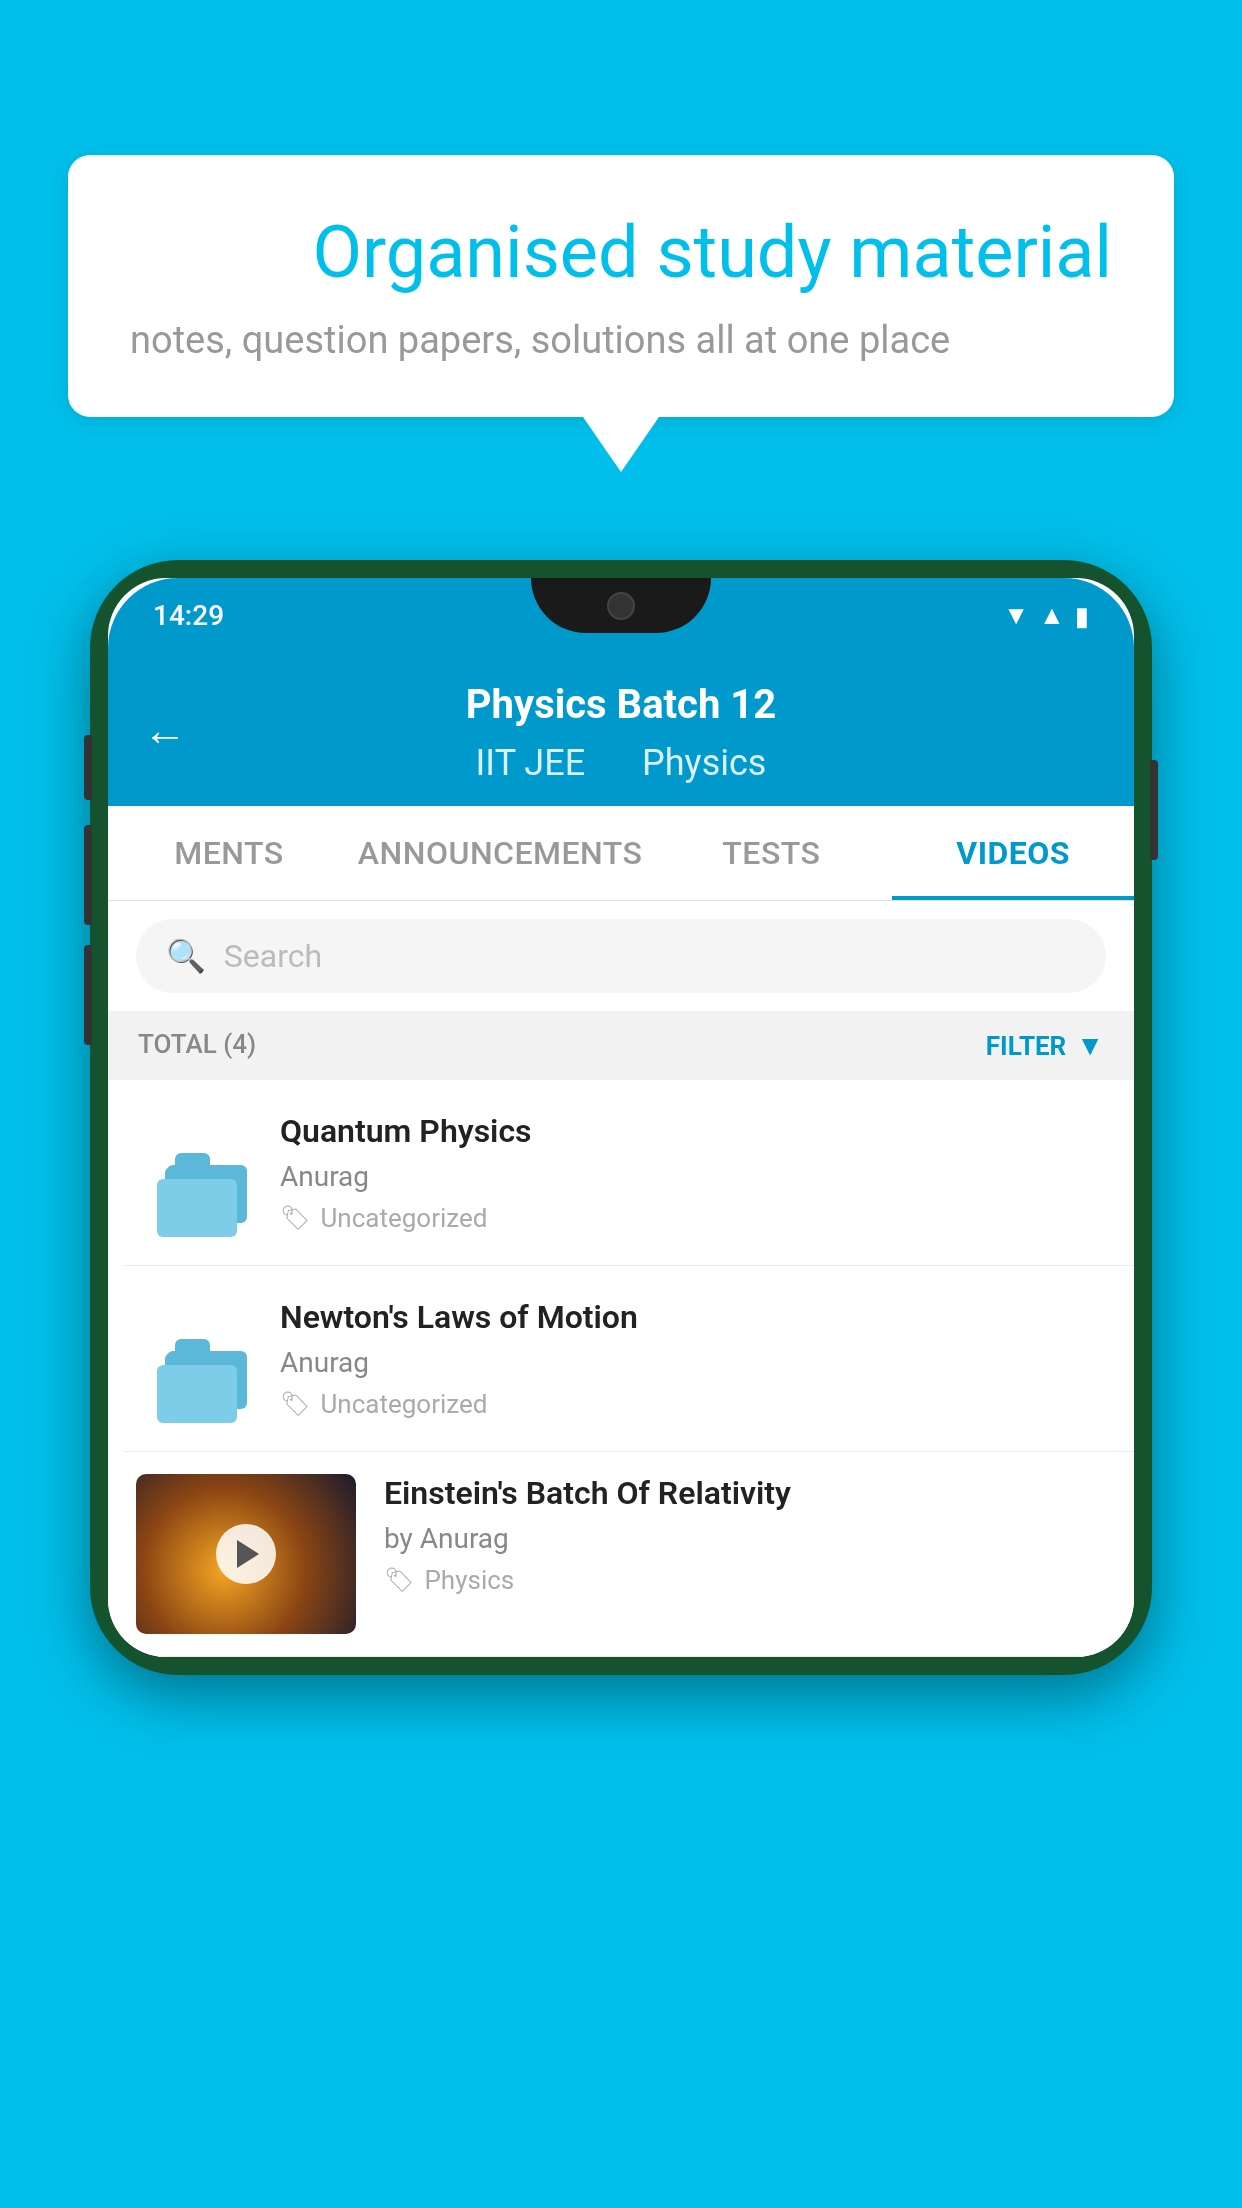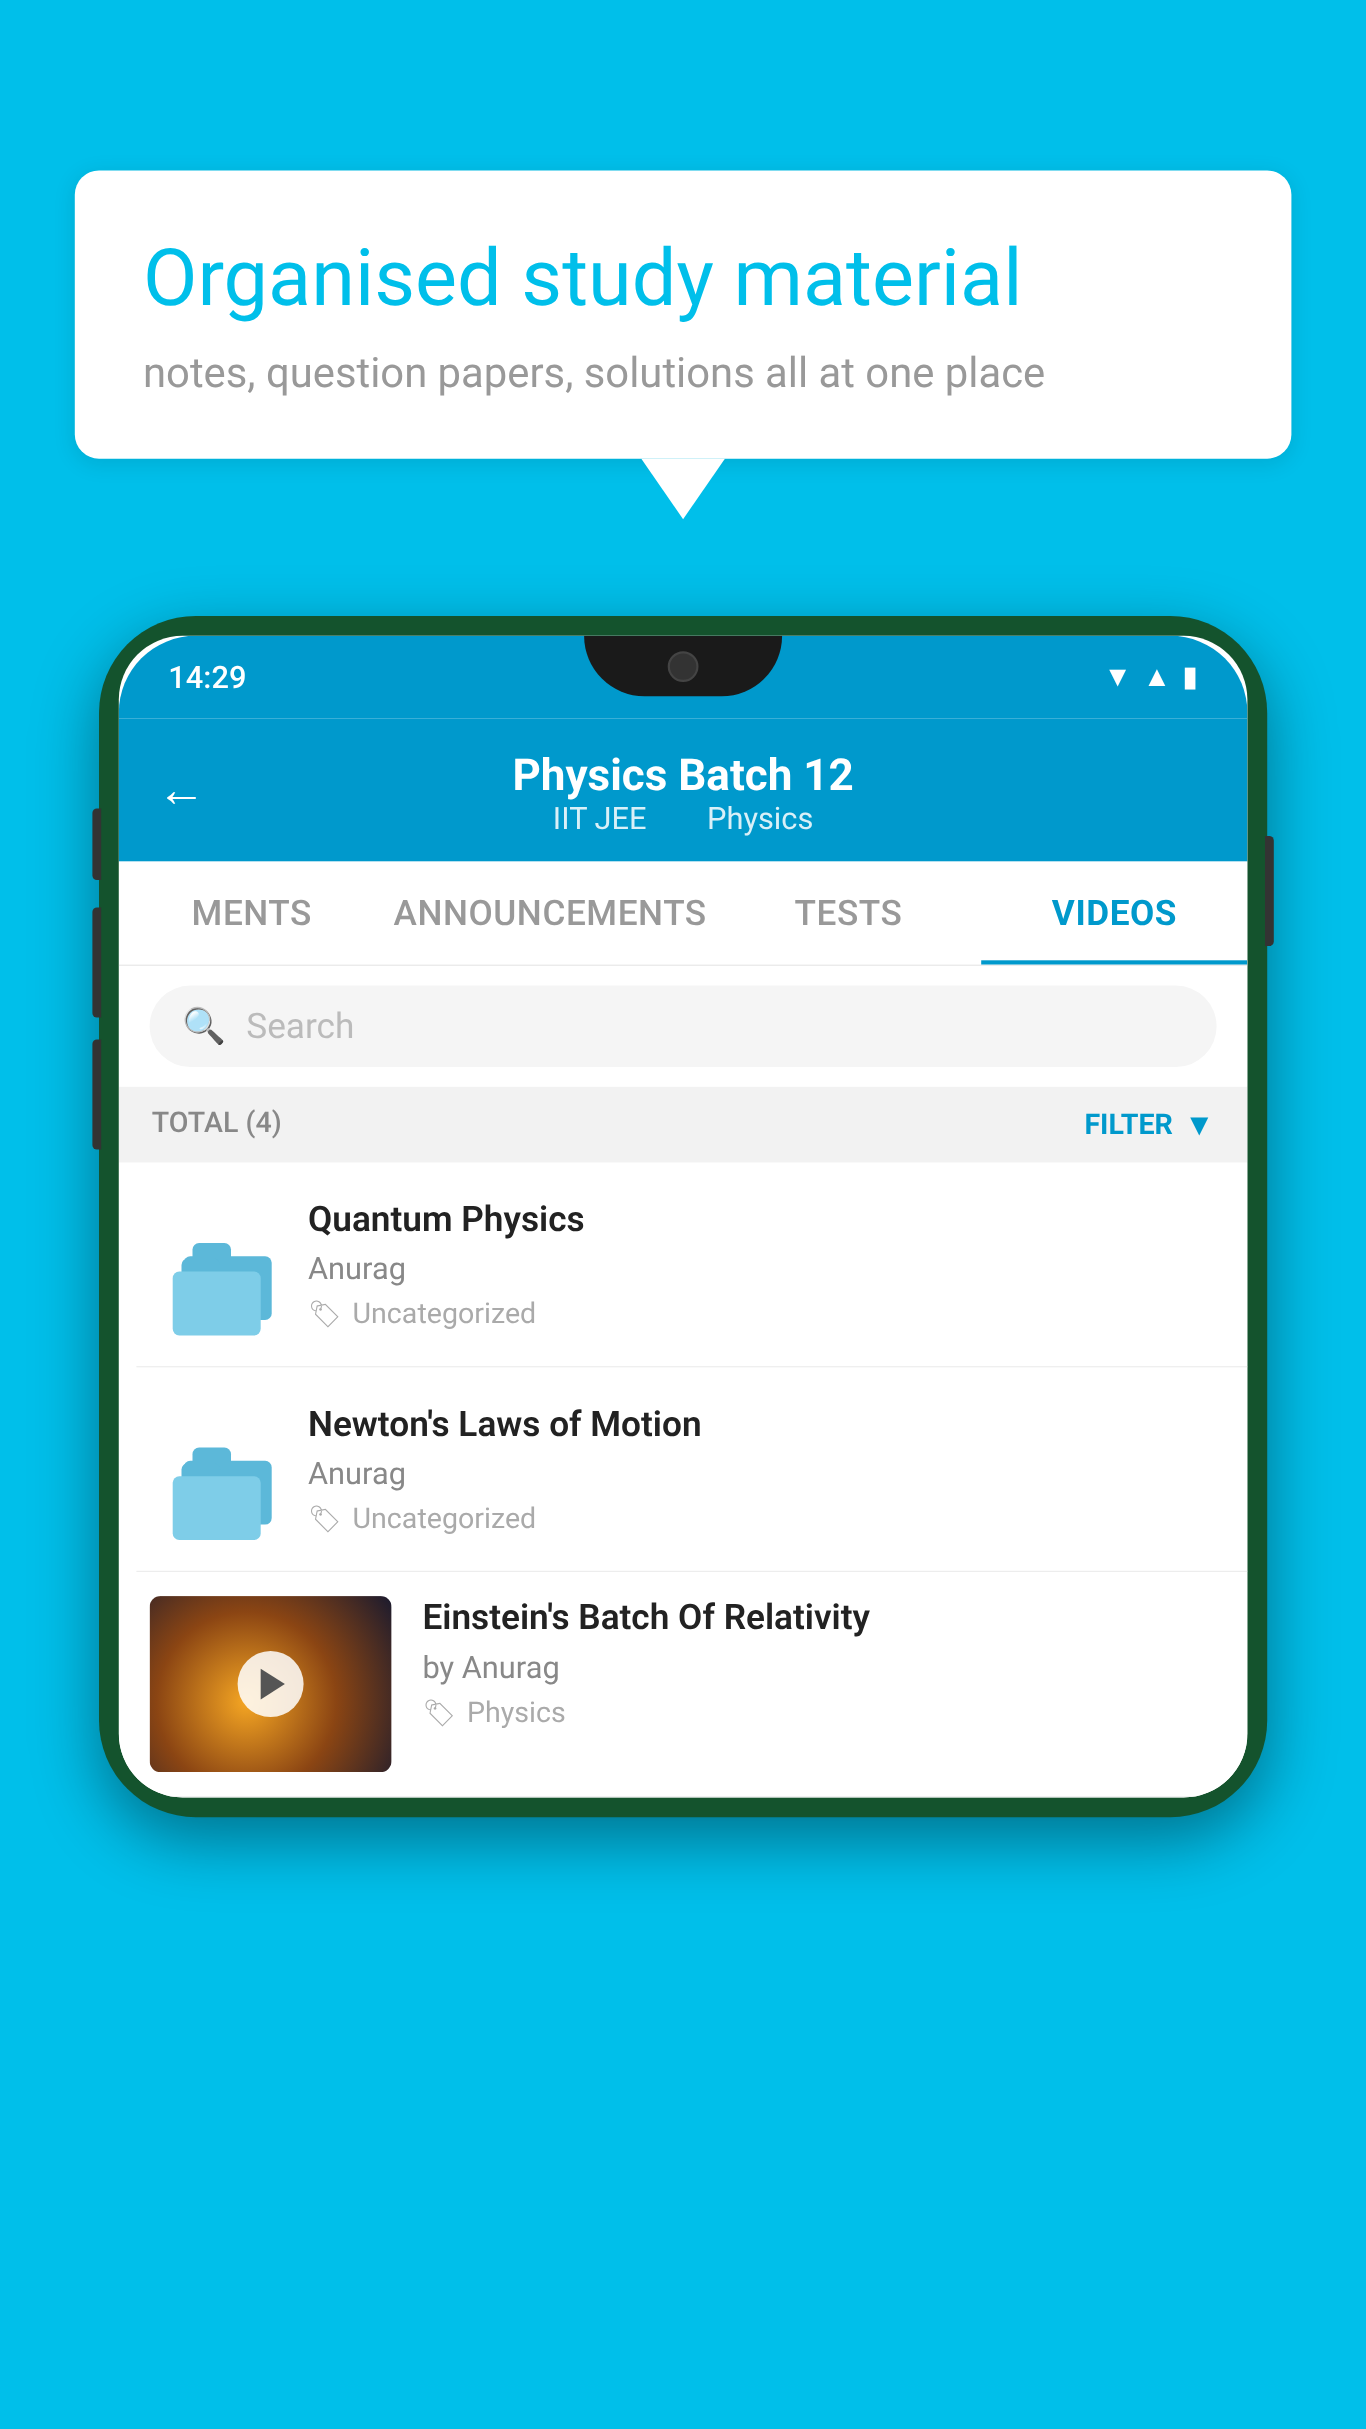"Organised study material" .bubble-title { text-align: none -> right }
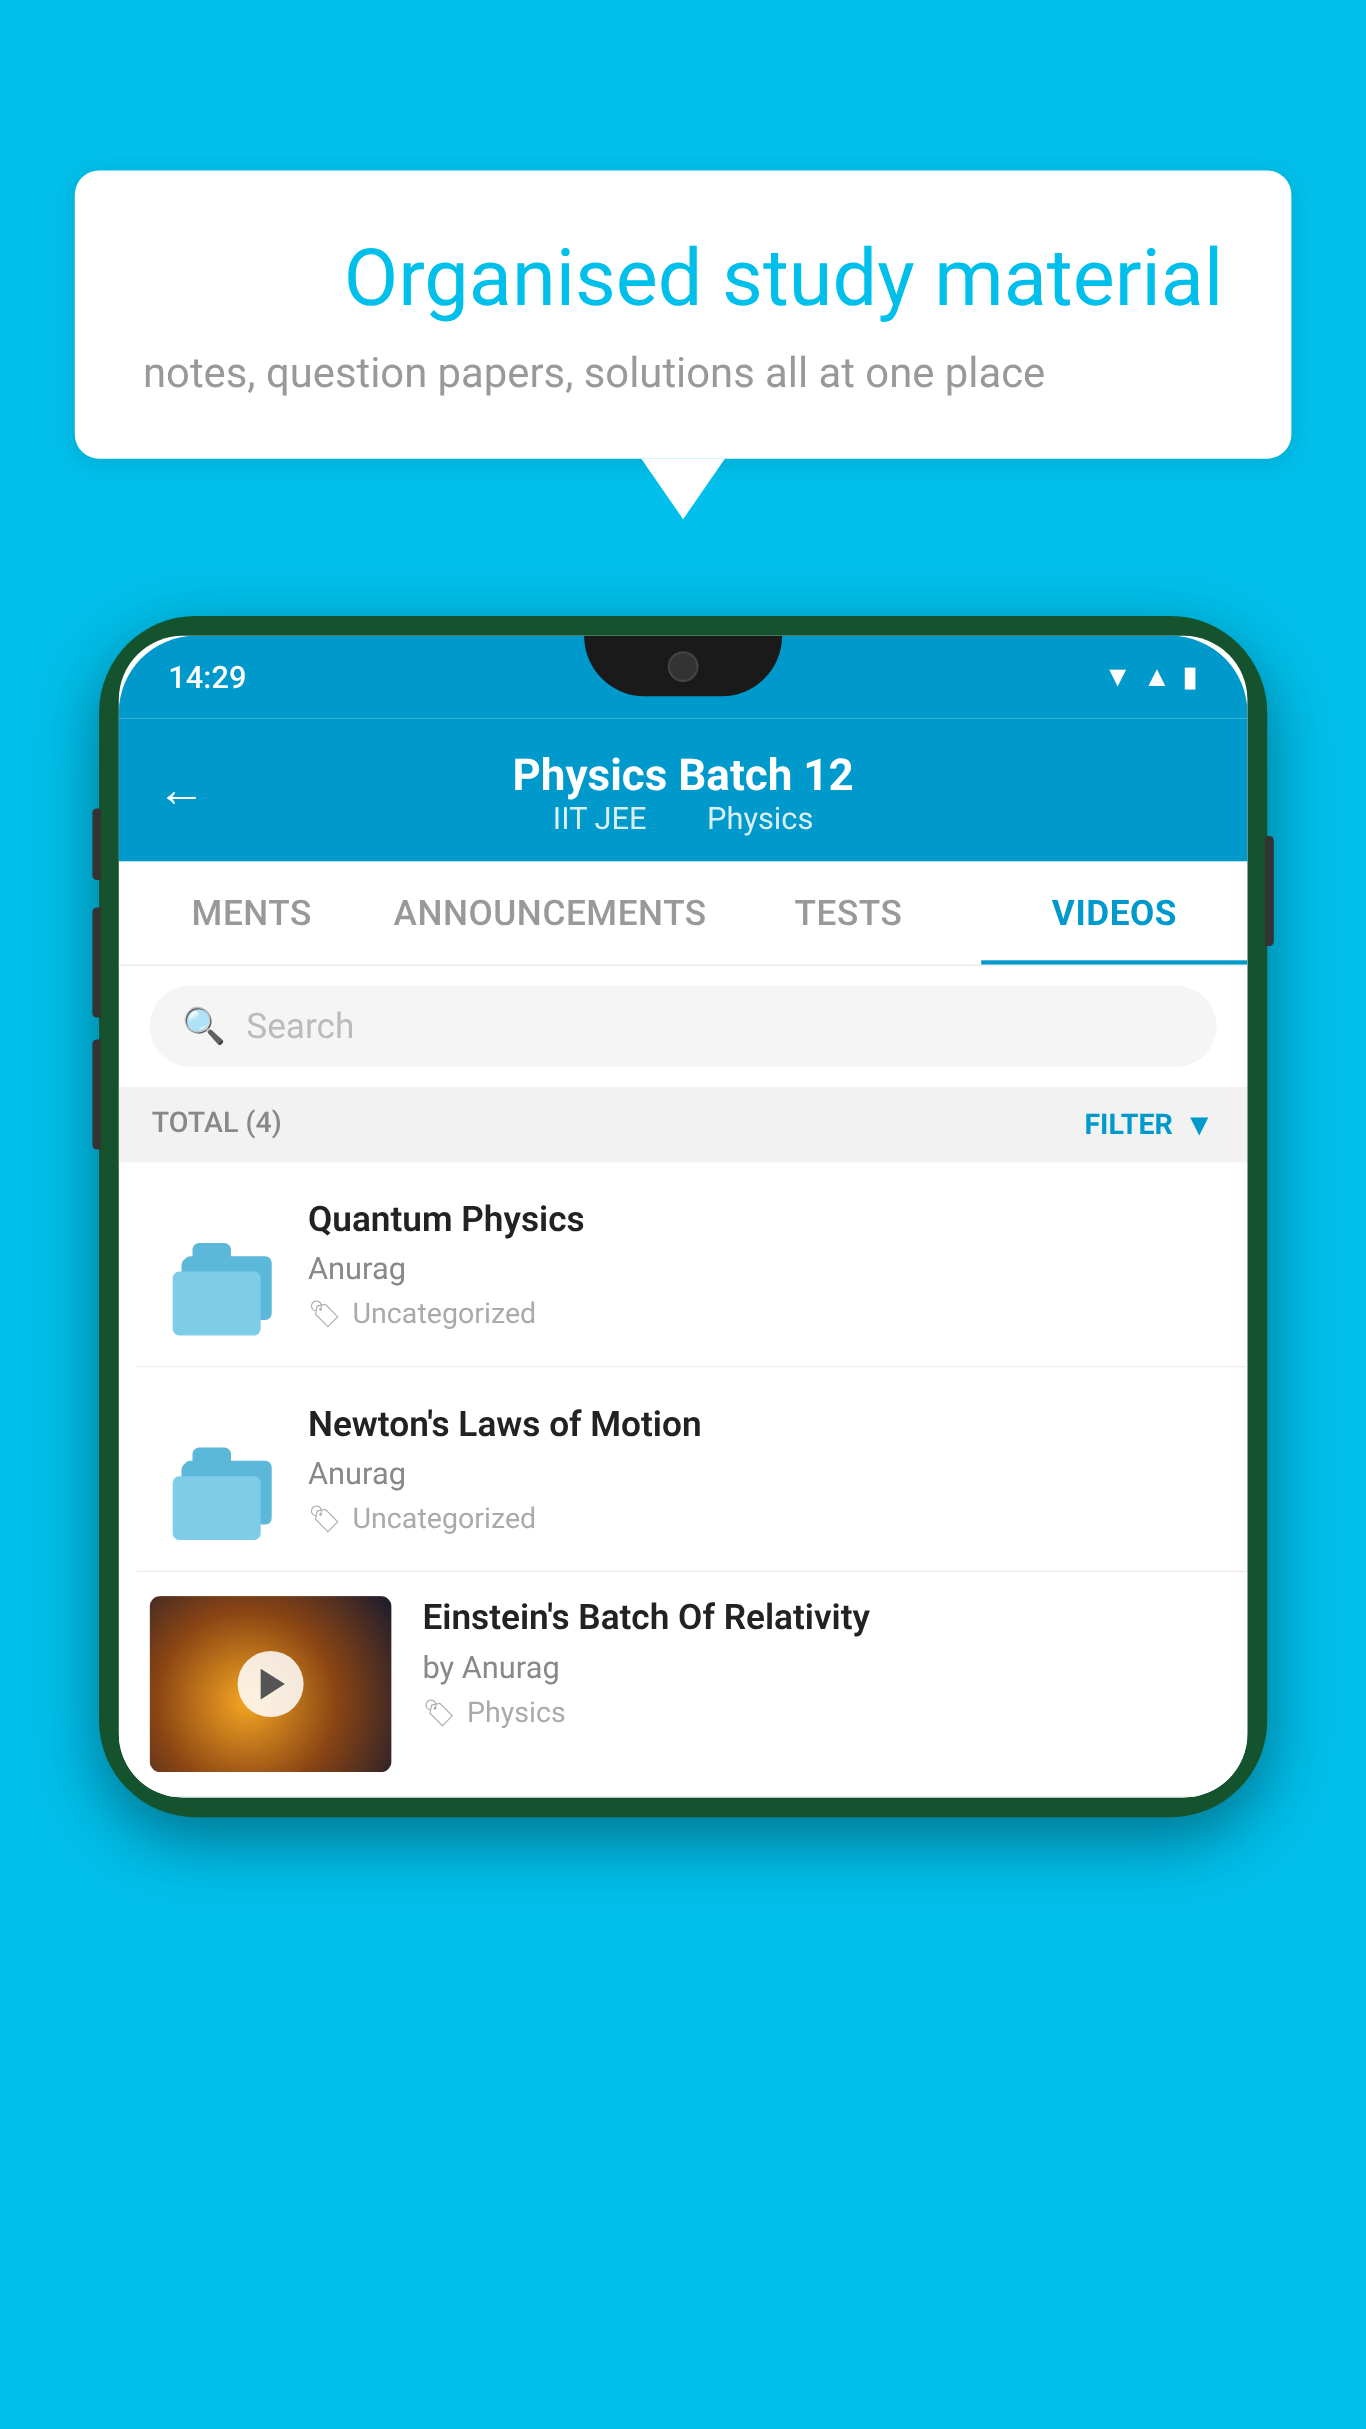"IIT JEE Physics" .header-subtitle { font-size: 28px -> 36px; margin-top: 0 -> 14px }
